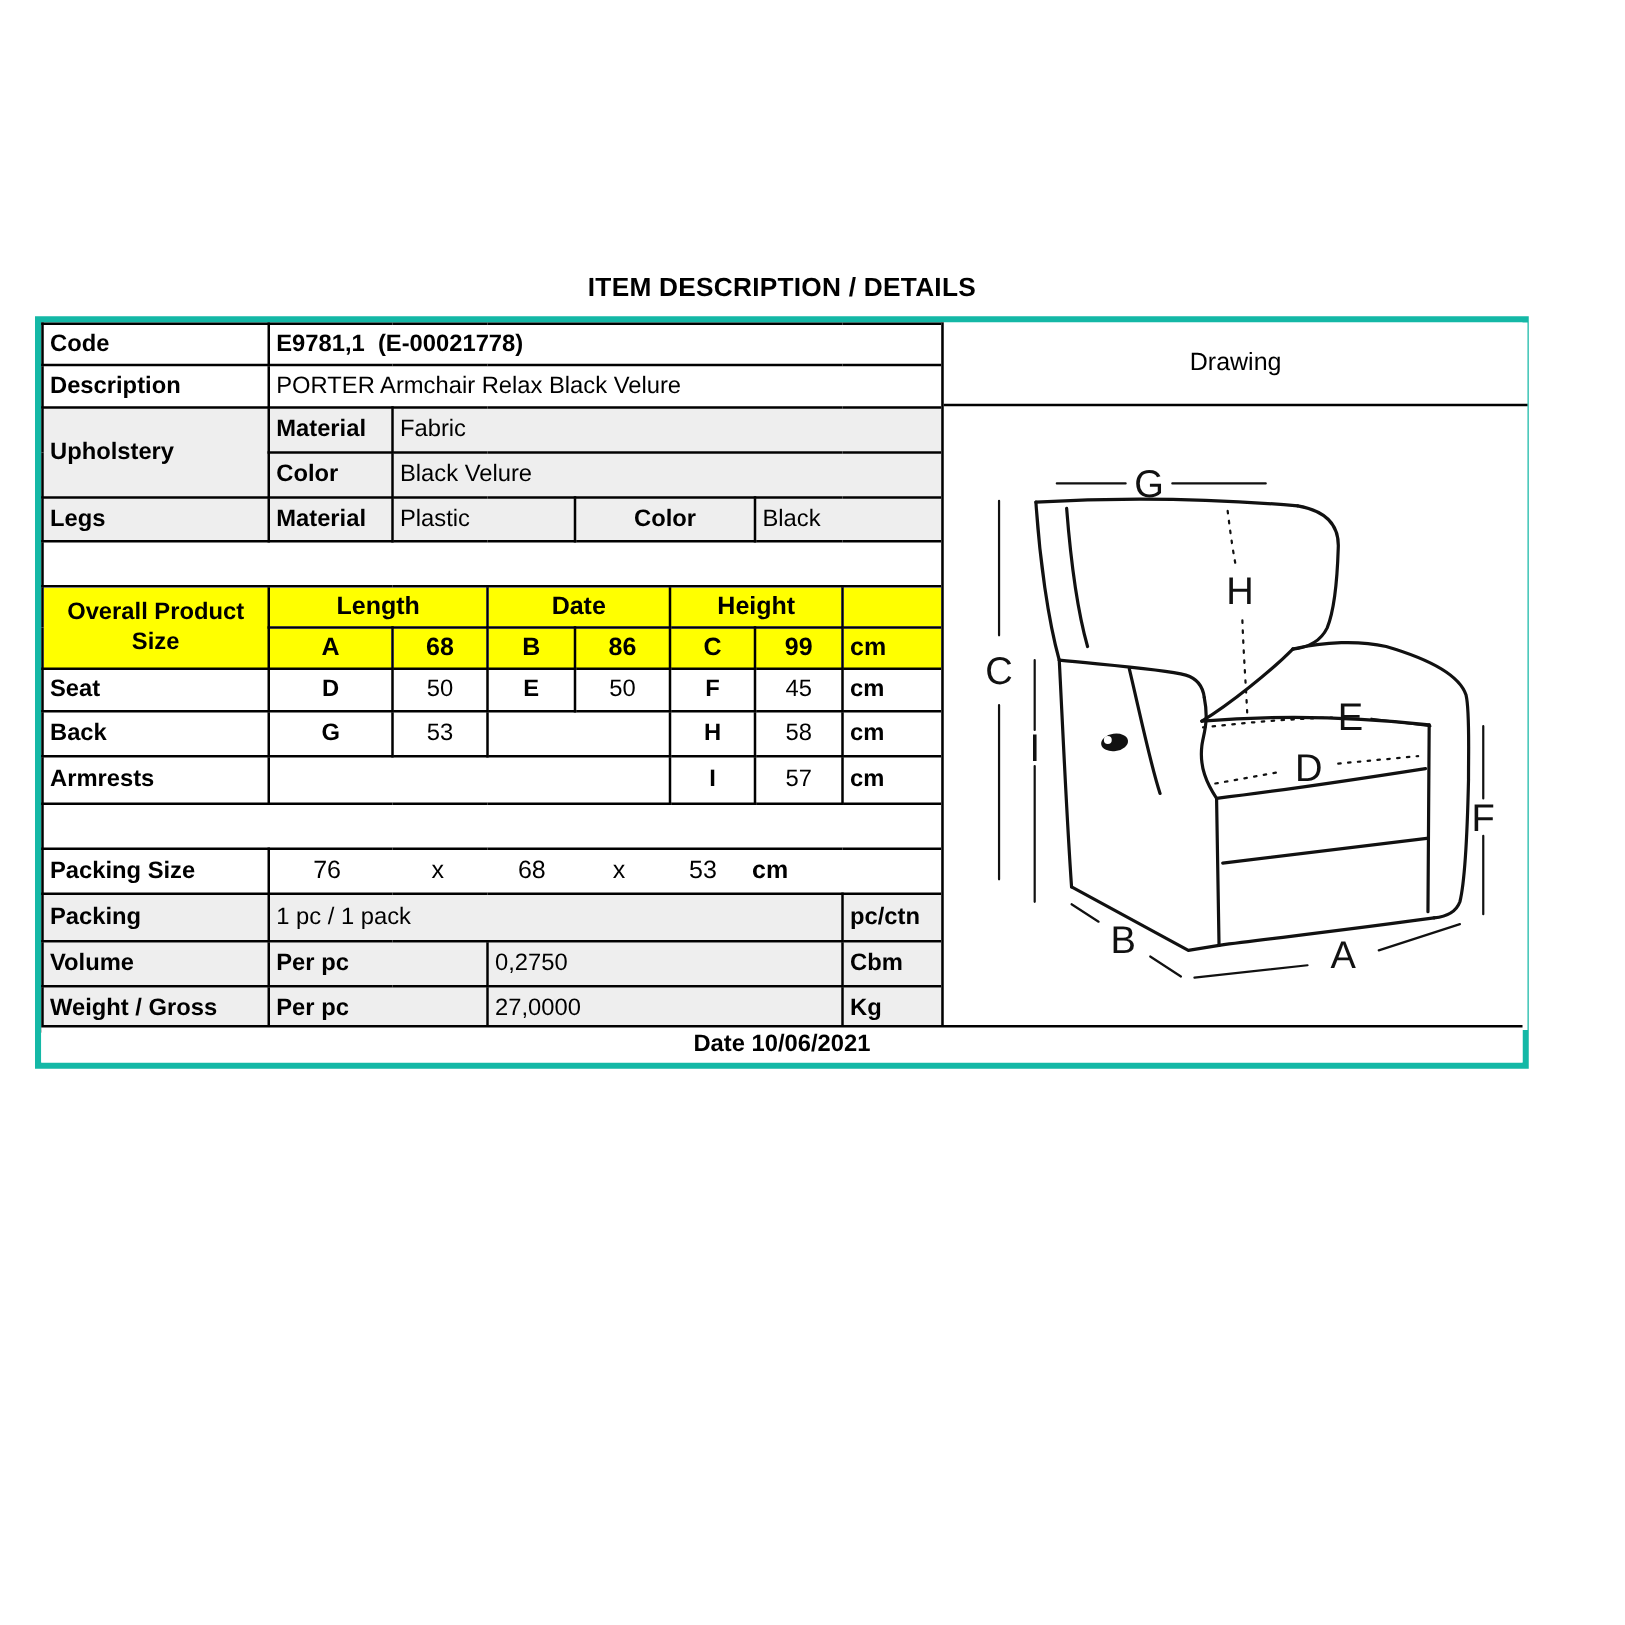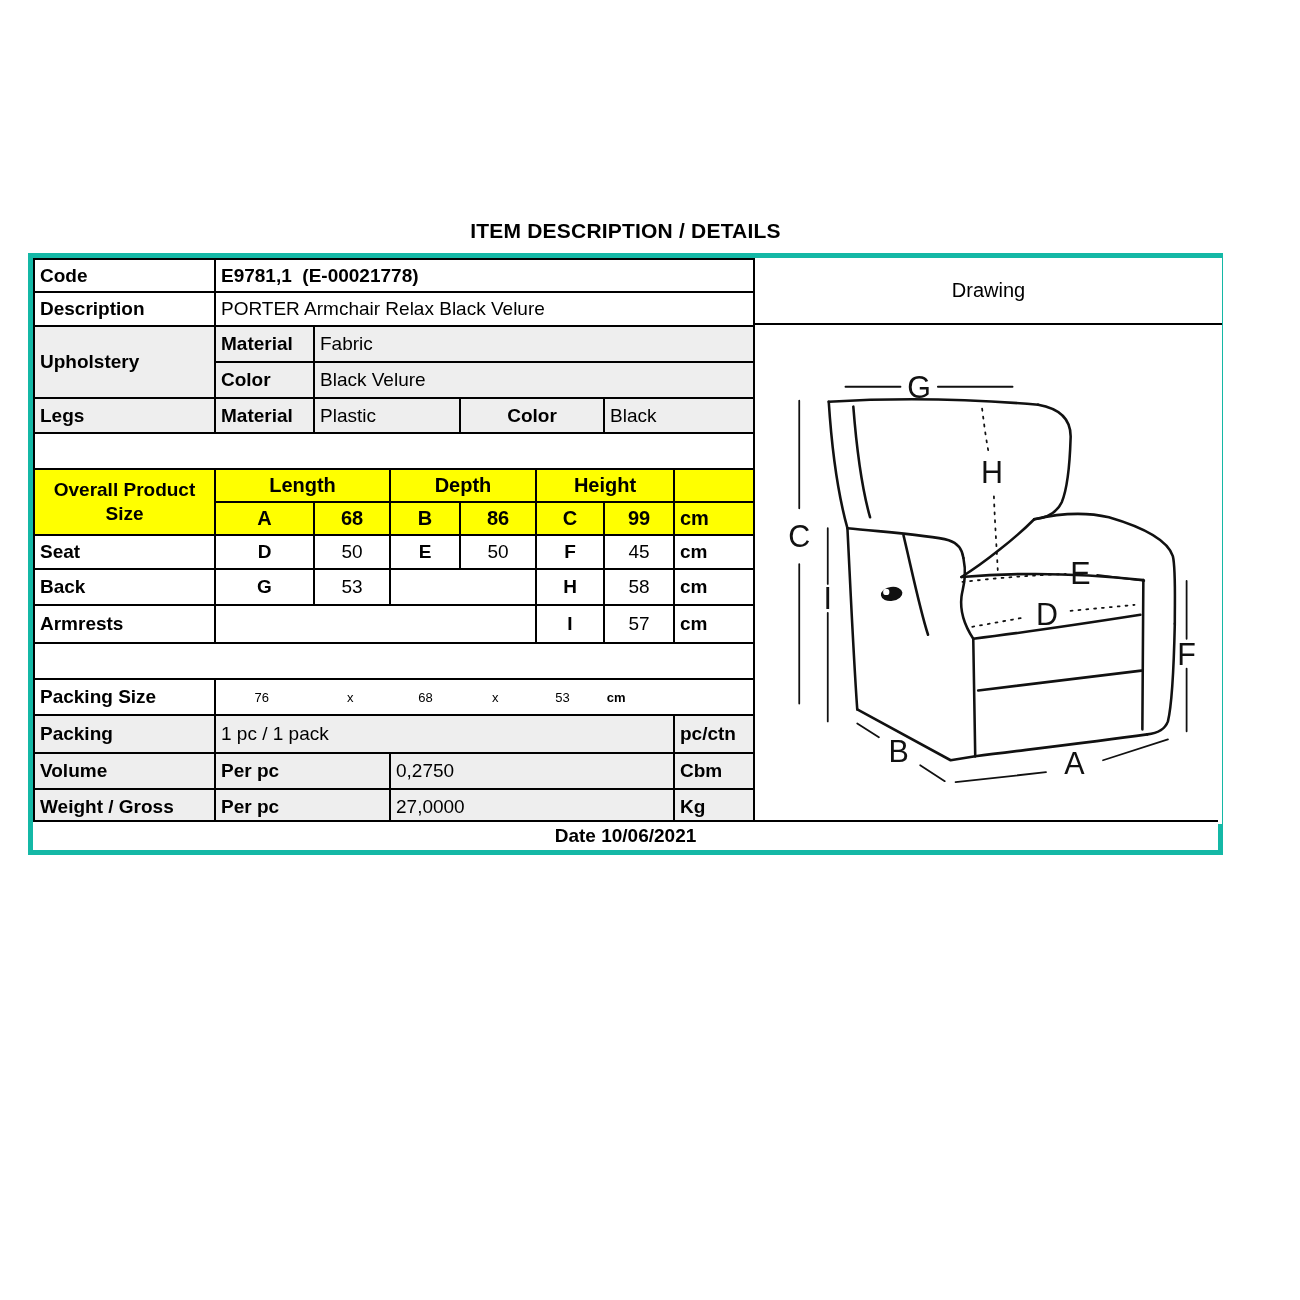"Depth" td { text: Depth -> Date }
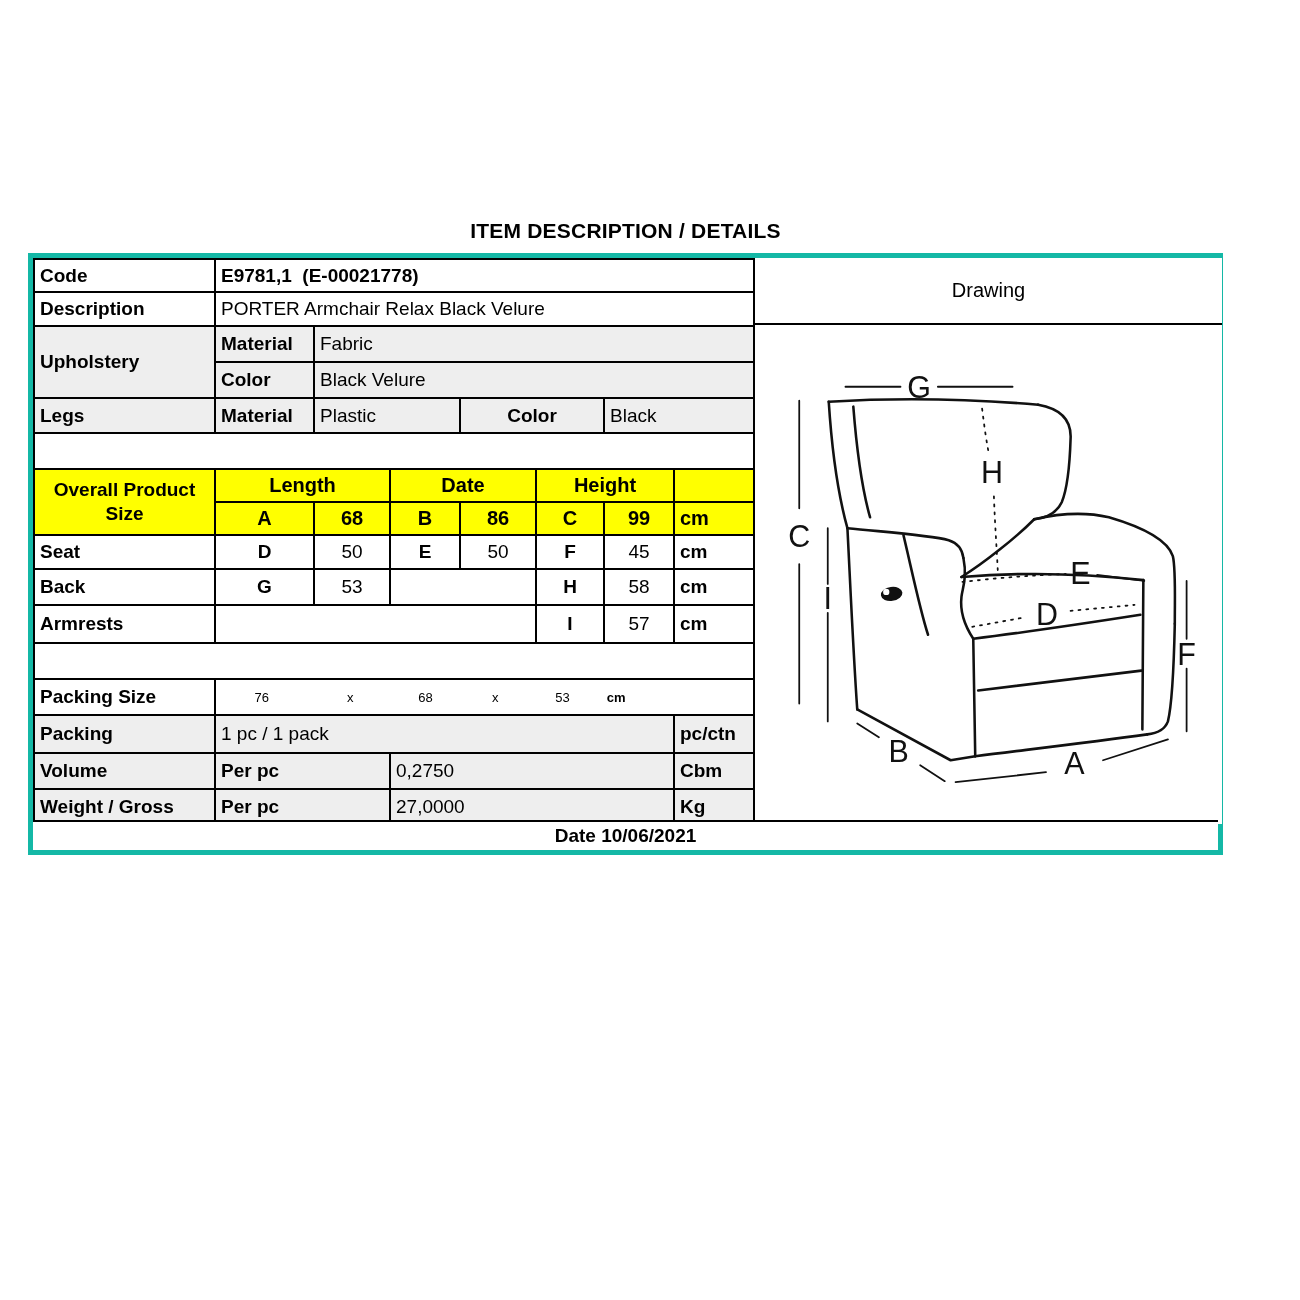"76" td.spread span { font-size: 13px -> 20px }
